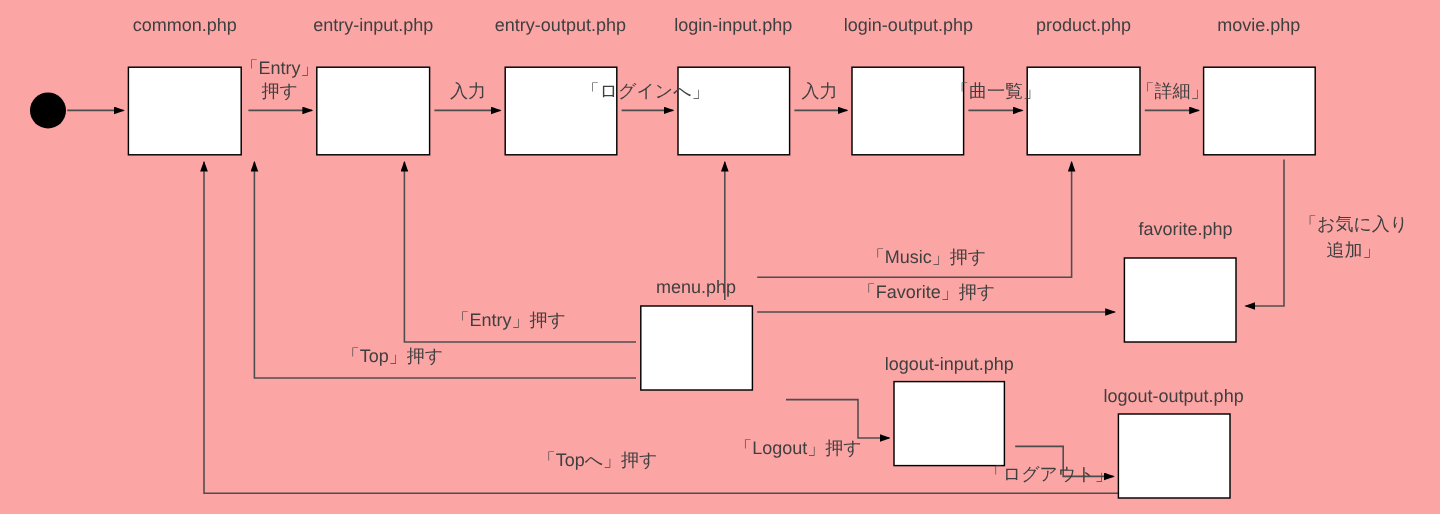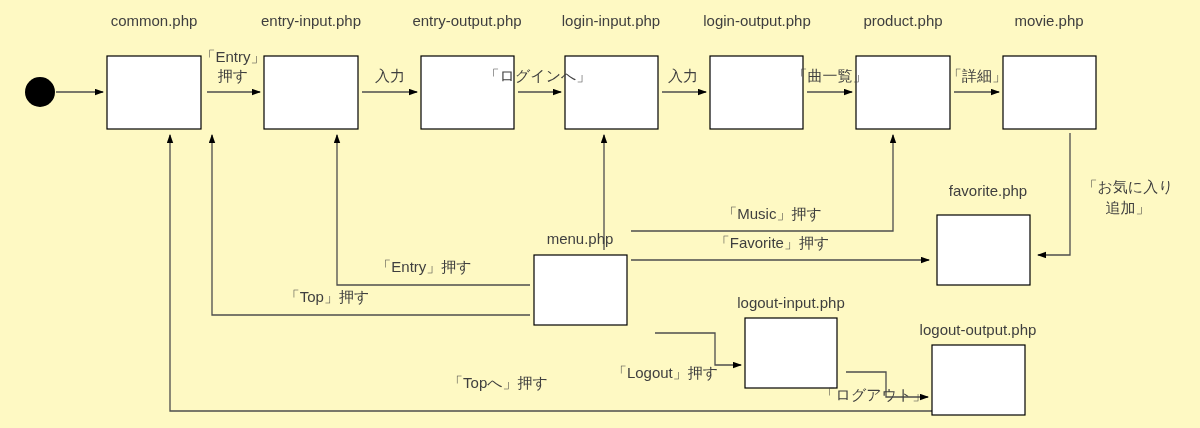"common.php" #diagram-root { background: #fef9c3 -> #fca5a5 }
